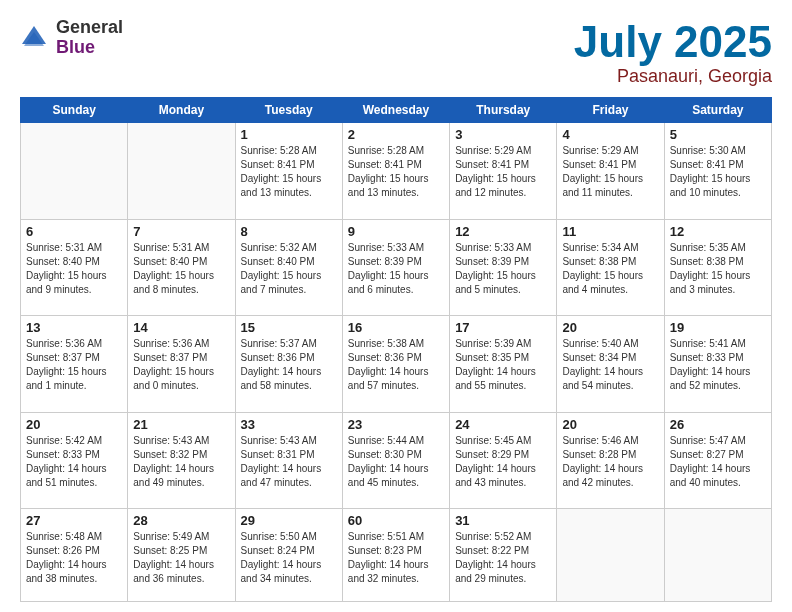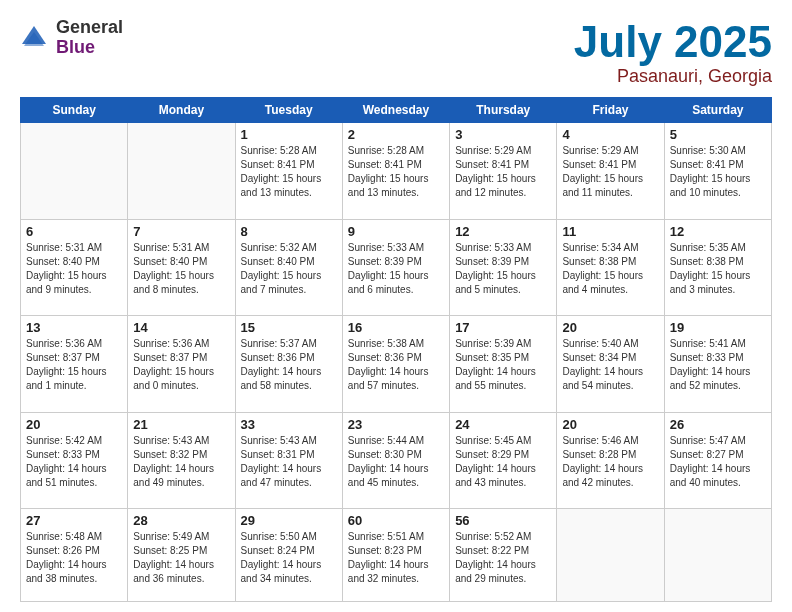"56" div.day-number { text: 56 -> 31 }
